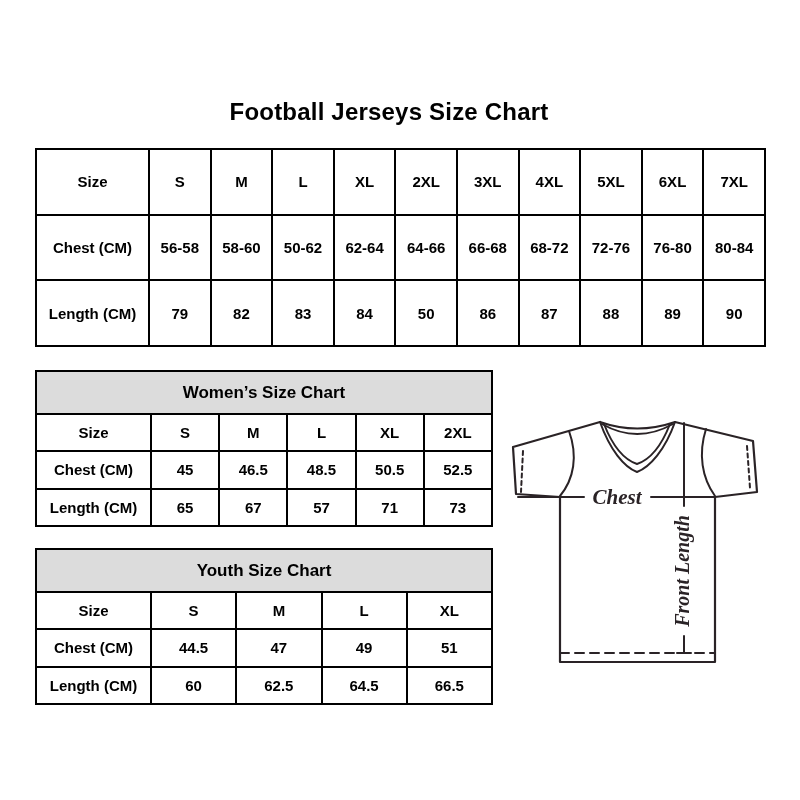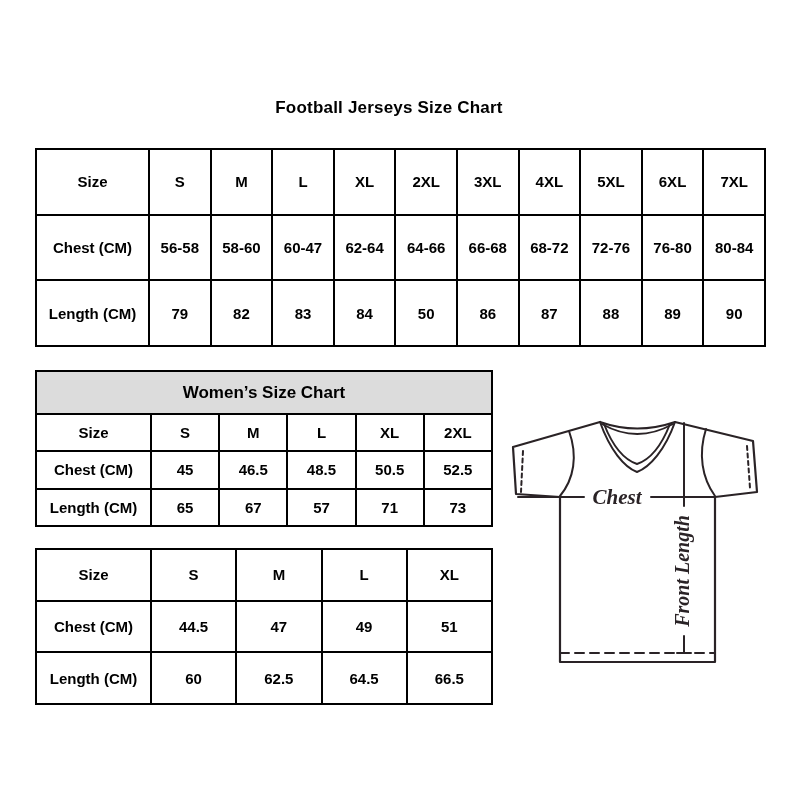"Football Jerseys Size Chart" .page-title { font-size: 17px -> 24px }
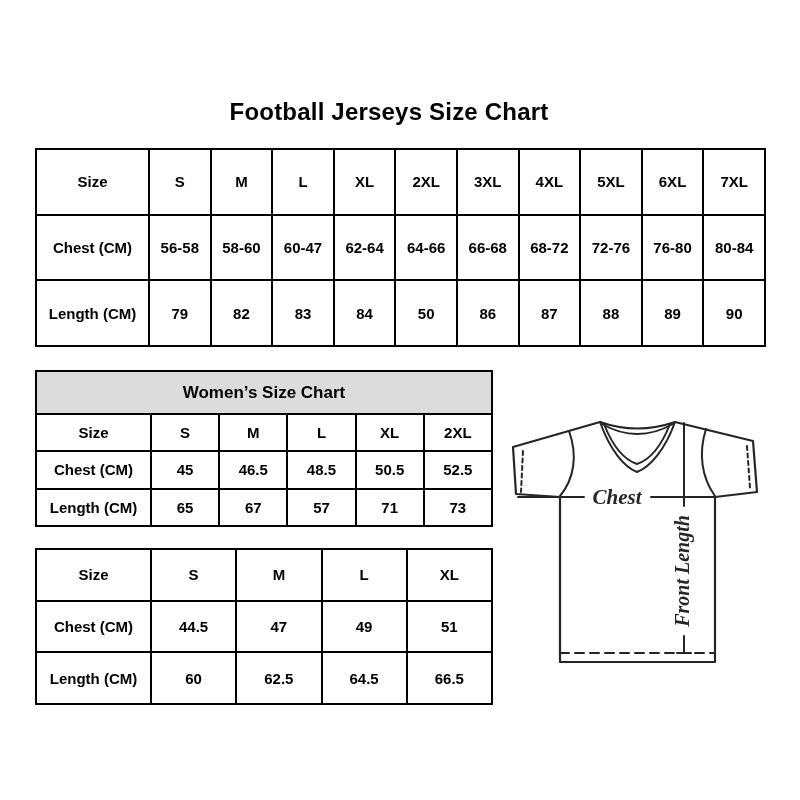"60-47" td { text: 60-47 -> 50-62 }
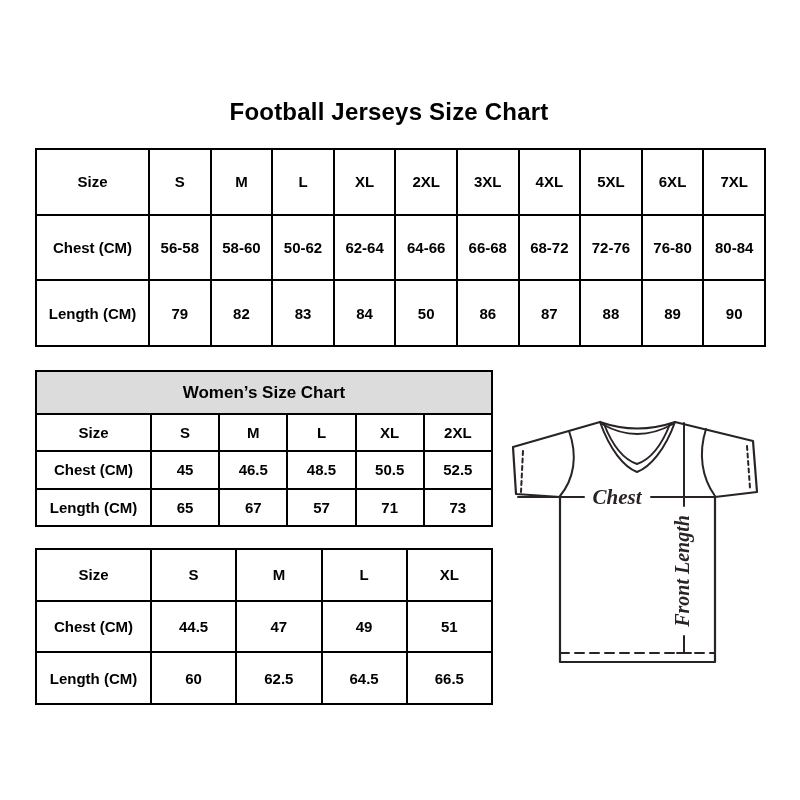"Youth Size Chart" tr.hdr { html: none -> <tr> <td>Youth Size Chart</td> </tr> }
